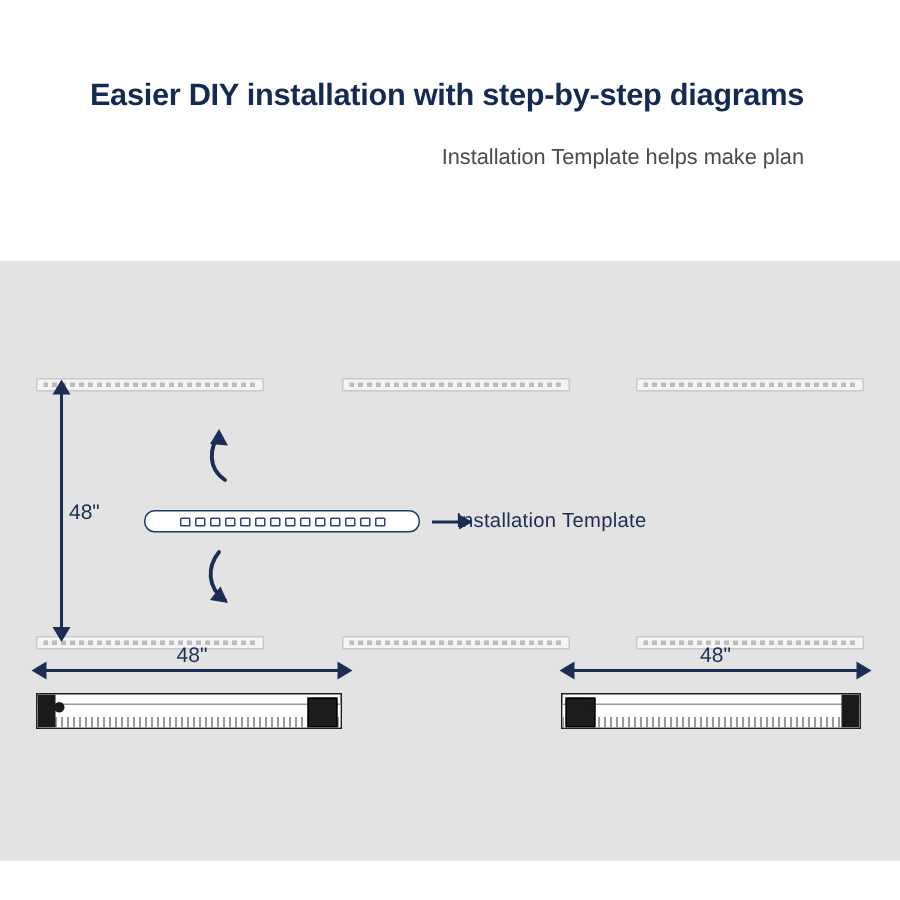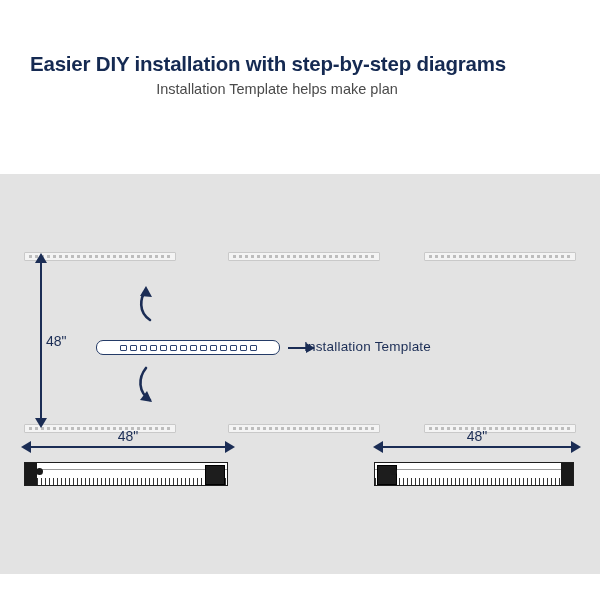"Easier DIY installation with" .header { text-align: center -> right }
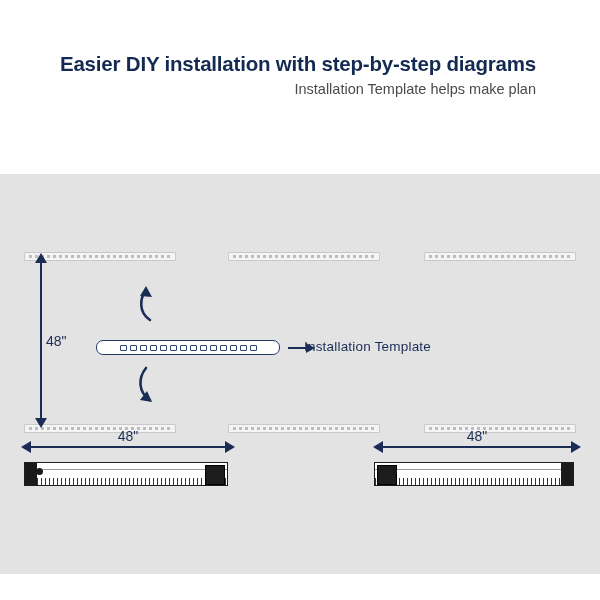"Installation Template helps make plan" .subtitle { margin: 4px 0 0 0 -> 20px 0 0 0 }
